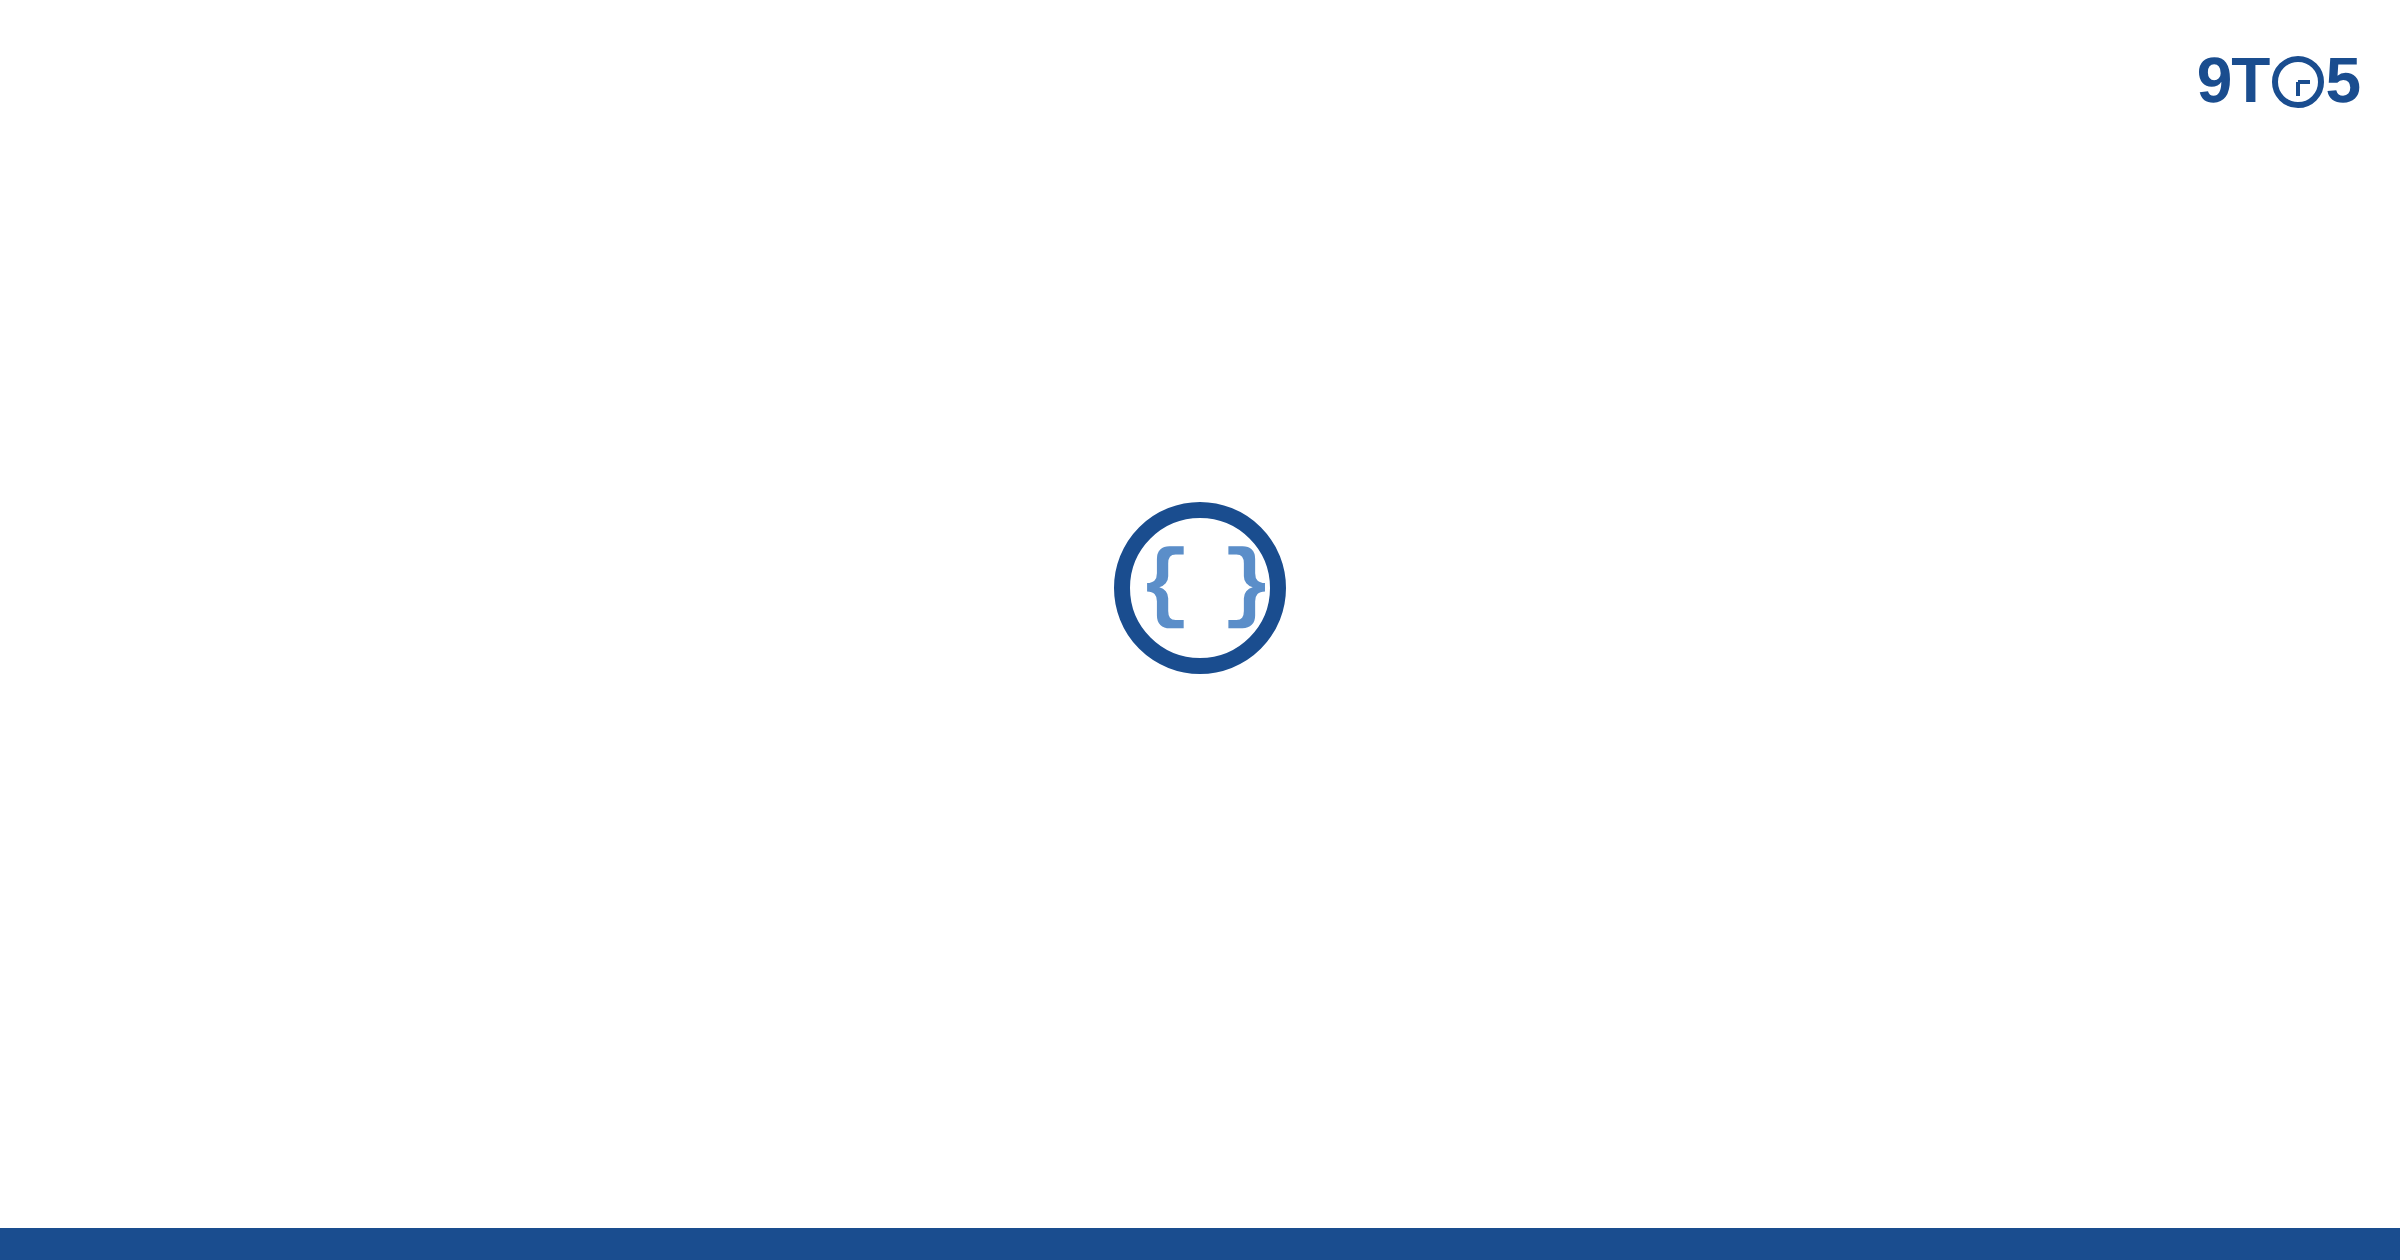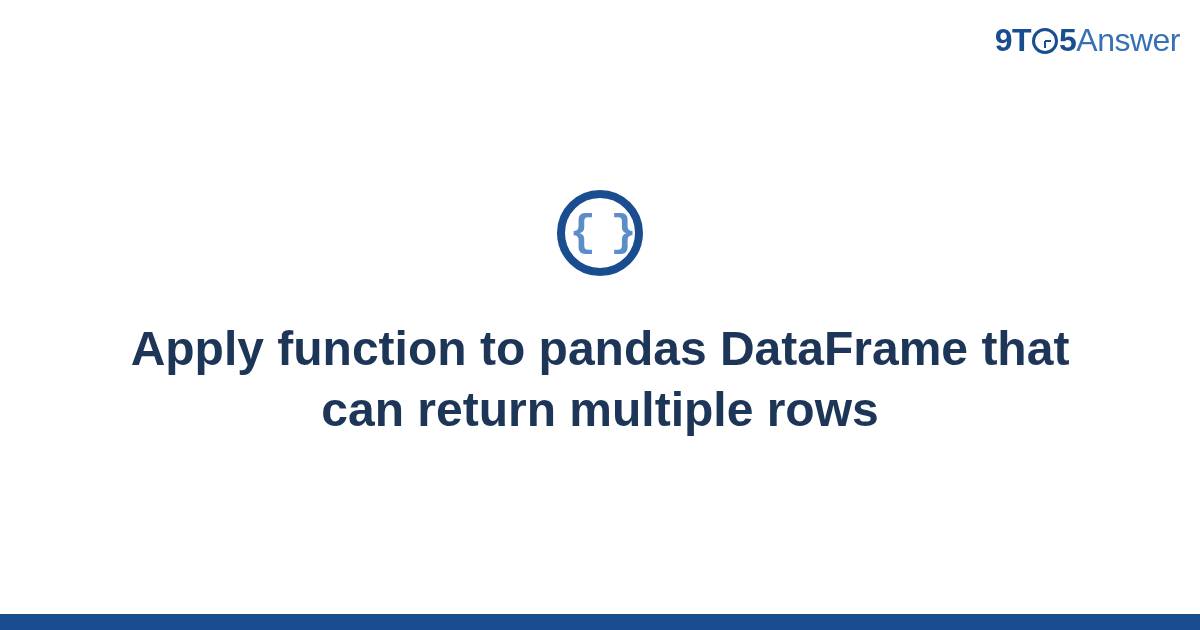"Answer" span.answer { html: <span>Answer</span> -> none }
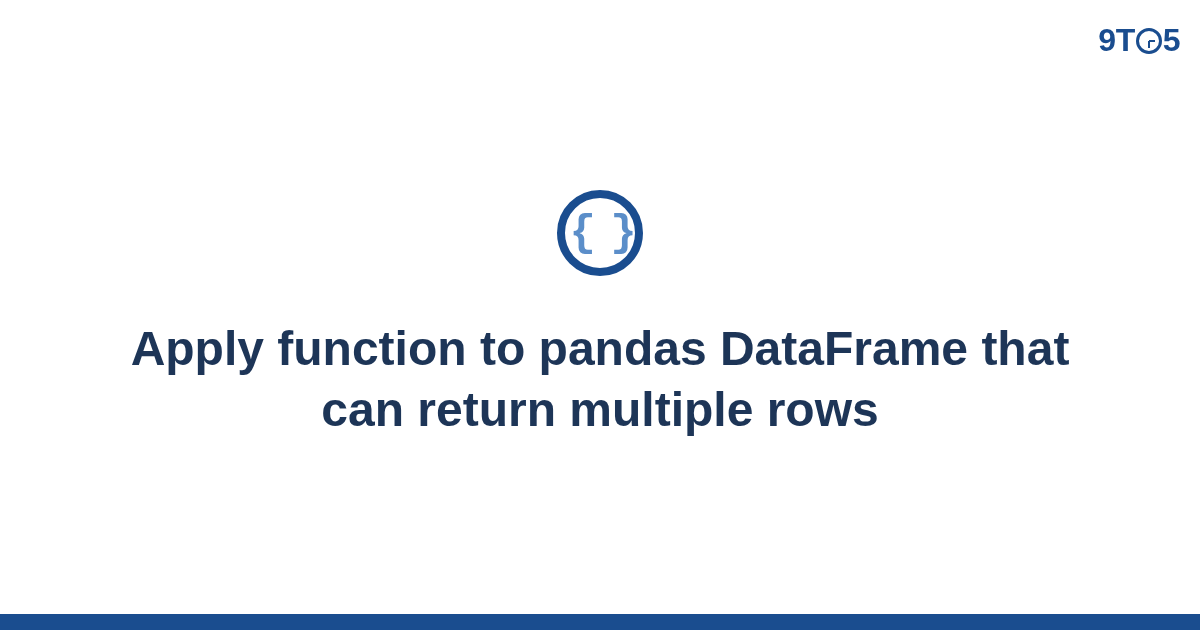"Apply function to pandas DataFrame" h1.title { html: <h1>Apply function to pandas DataFrame that can return multiple rows</h1> -> none }
